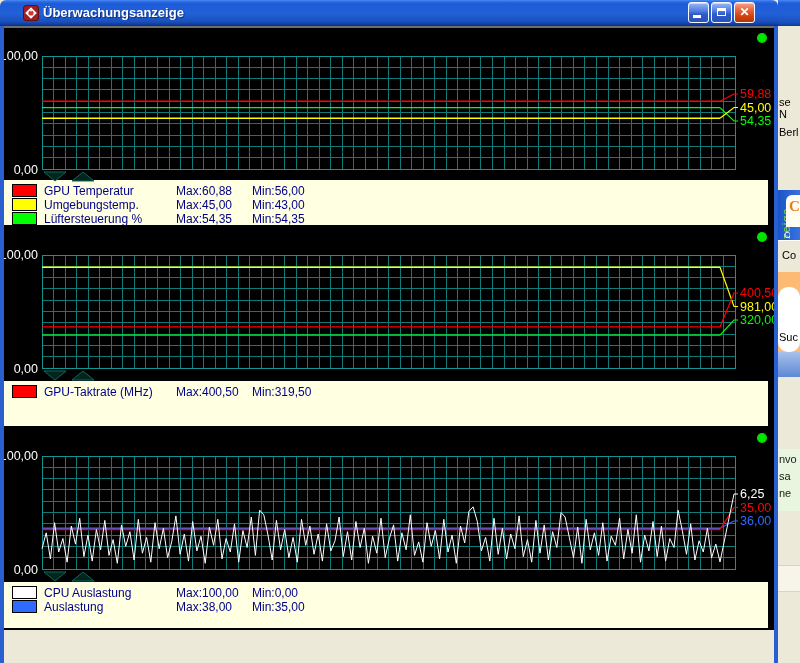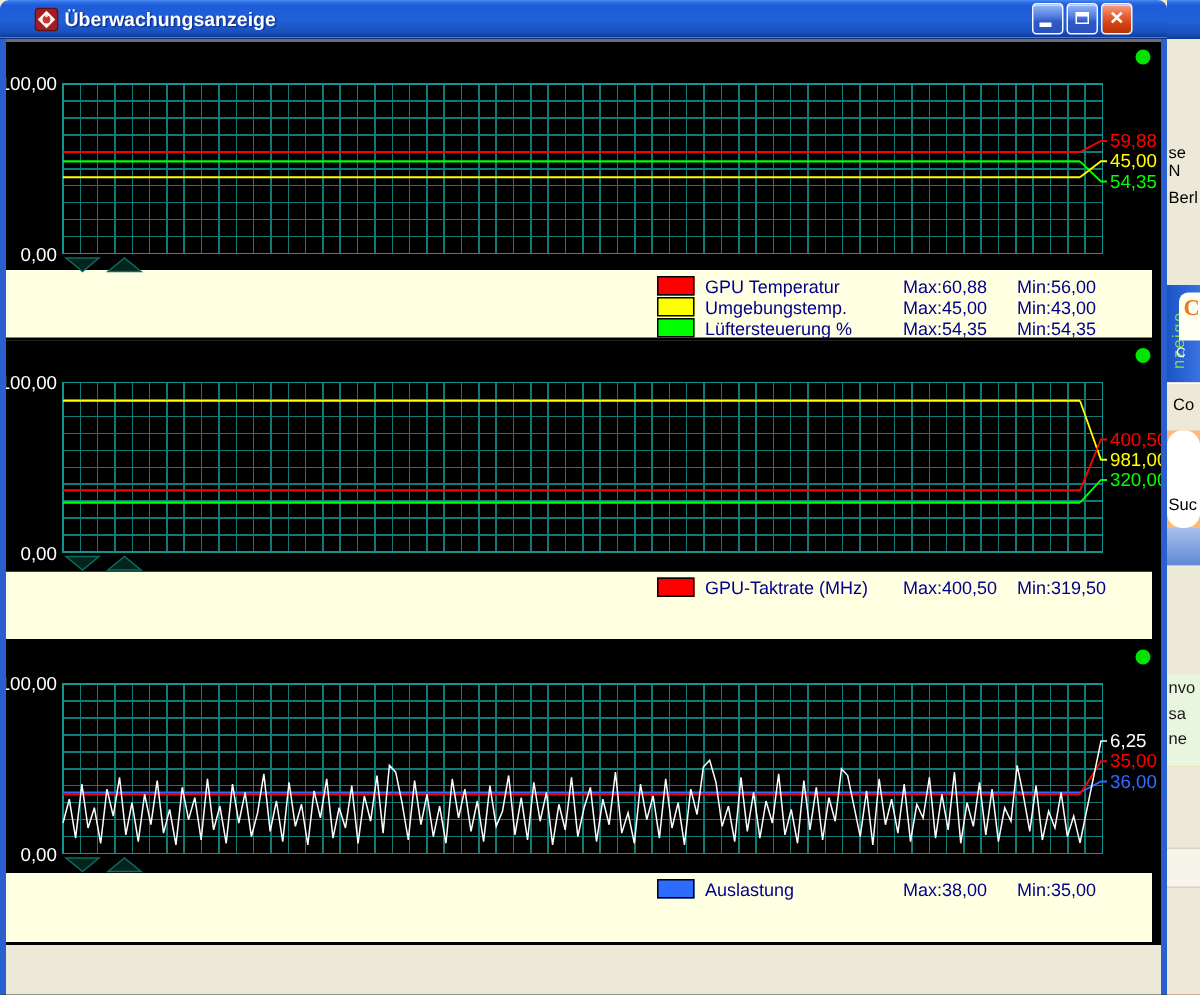"GPU Temperatur" .legend-row { justify-content: flex-end -> none }
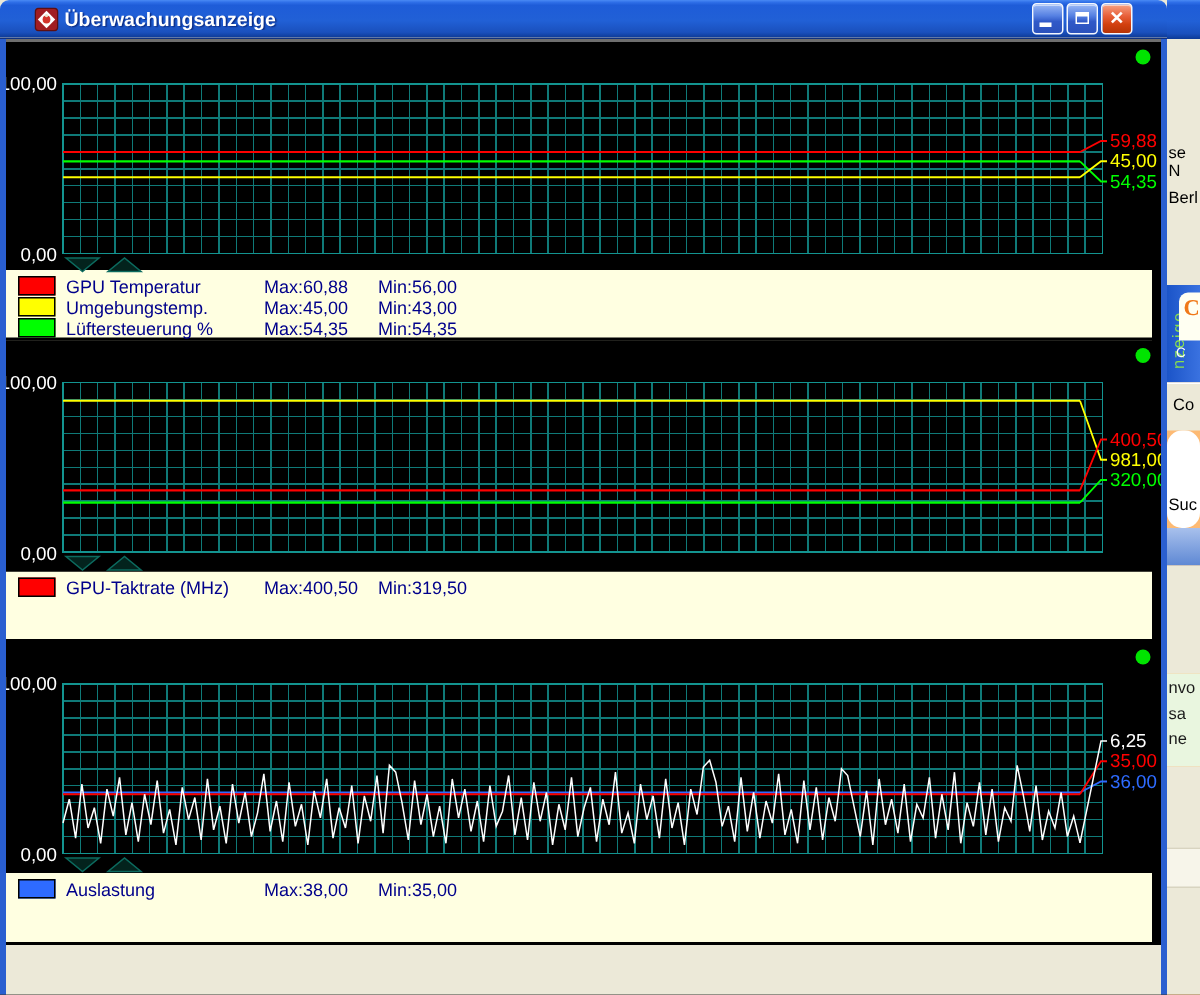"Co" .bgb.btnface { top: 255px -> 240px }
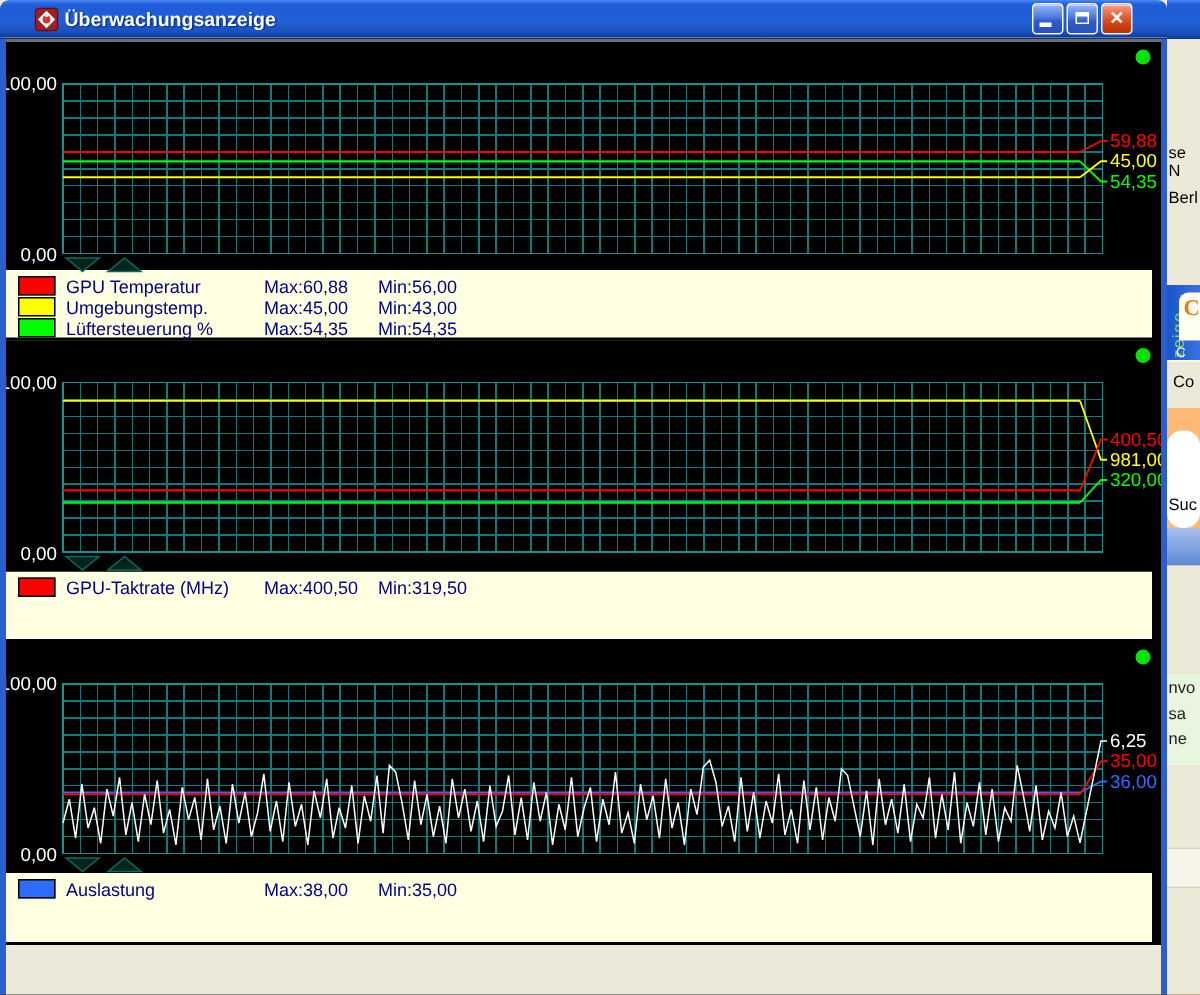"CPU Auslastung" div.legend-row { html: none -> <div> <span></span> <span>CPU Auslastung</span> <span>Max:100,00</span> <span>Min:0,00</span> </div> }
